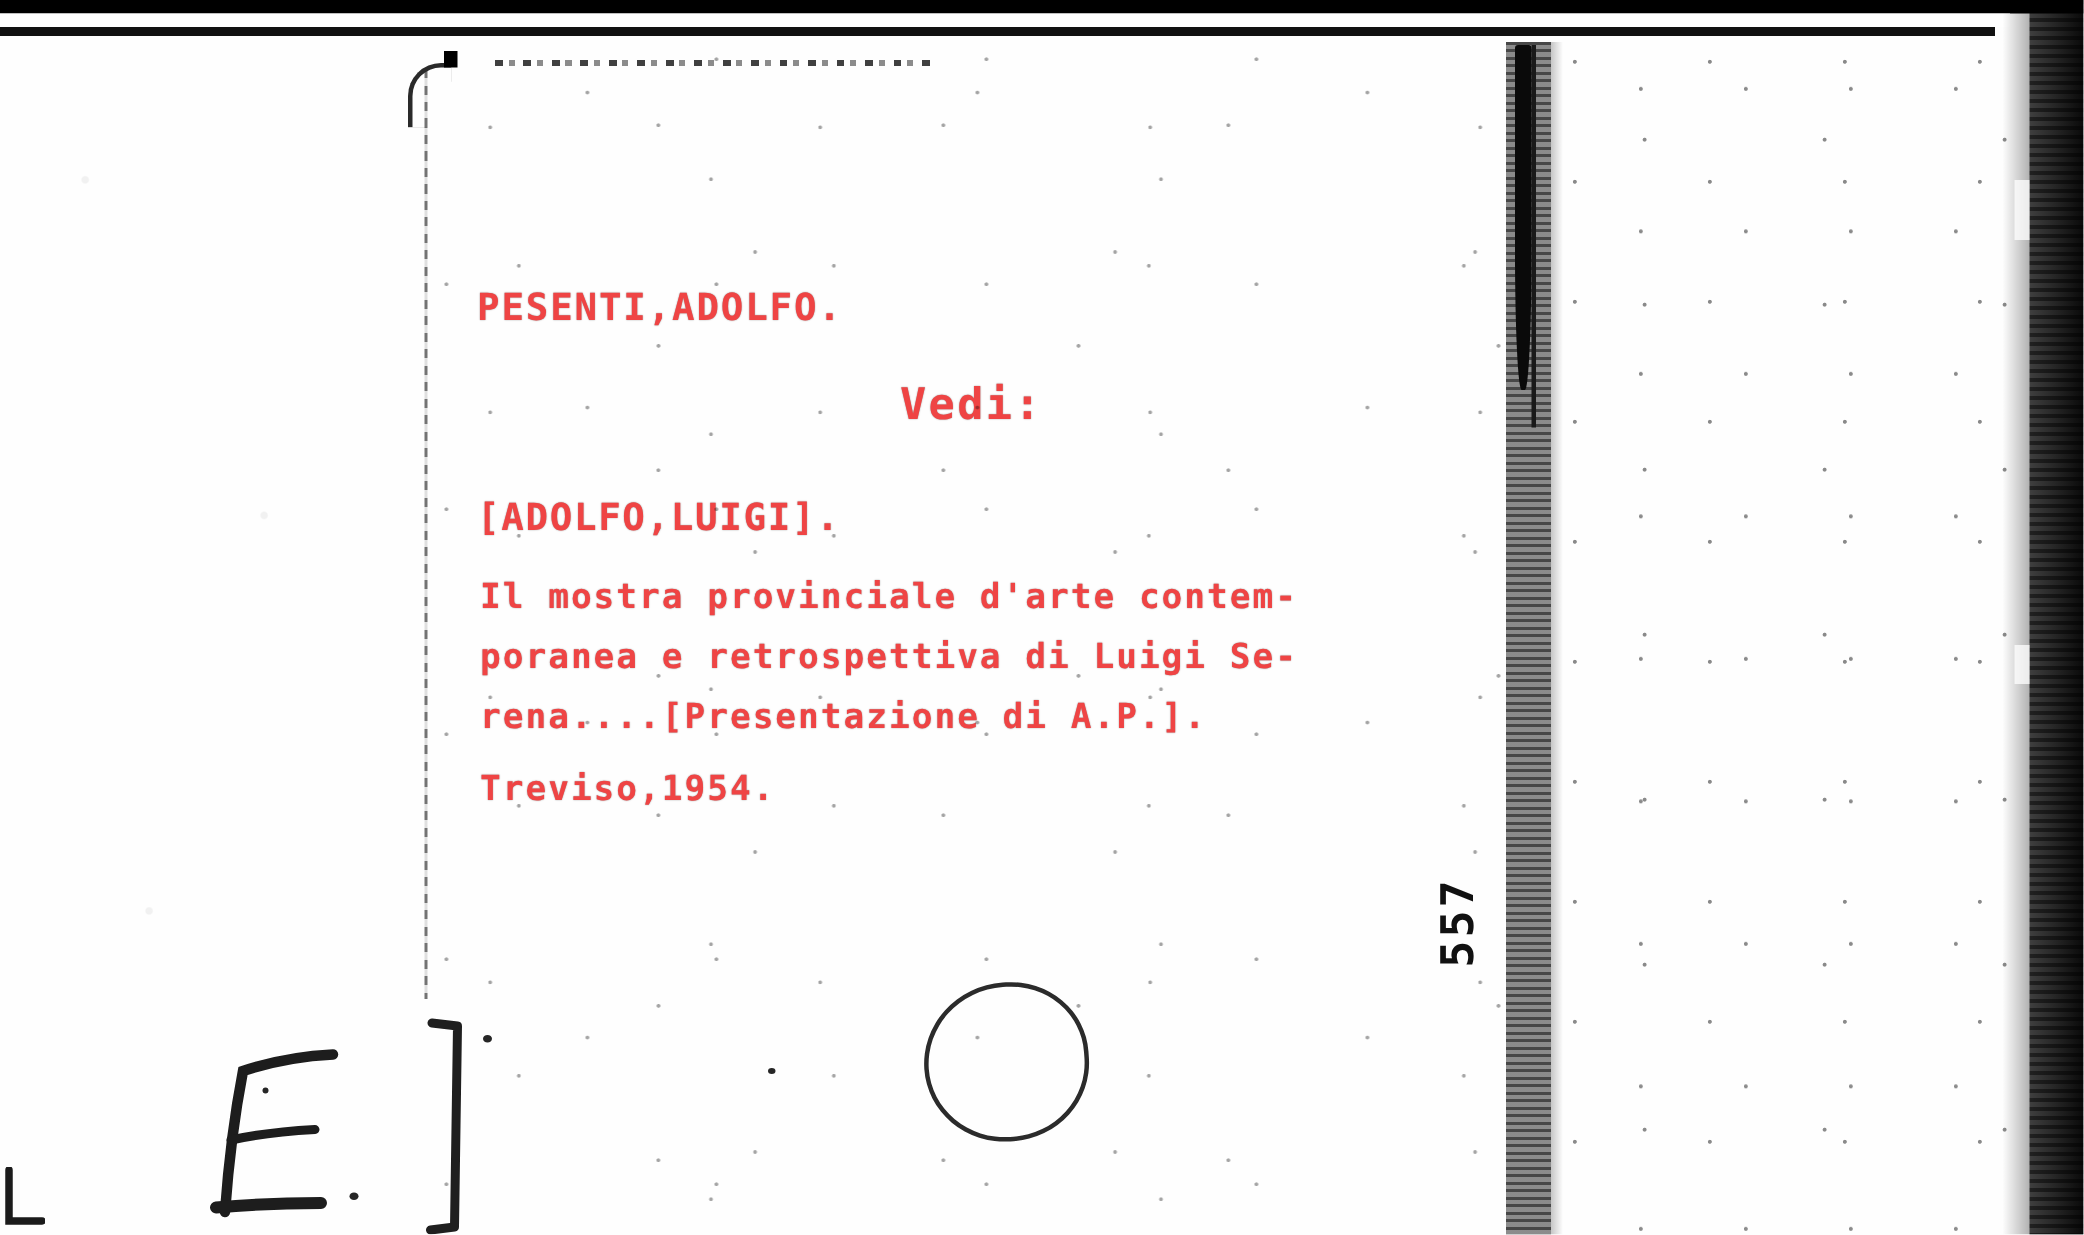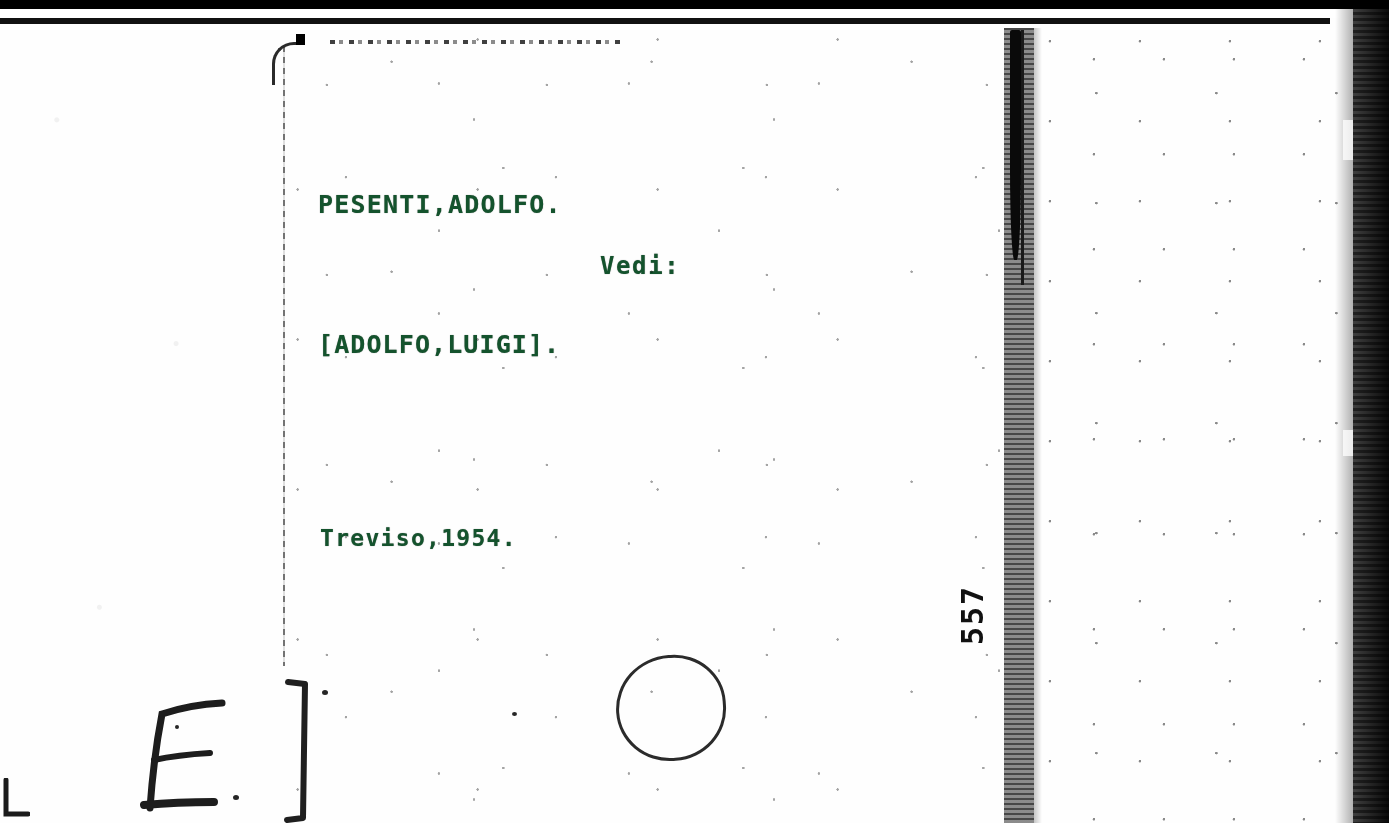"PESENTI,ADOLFO." .typed { color: #14532d -> #ef4444 }
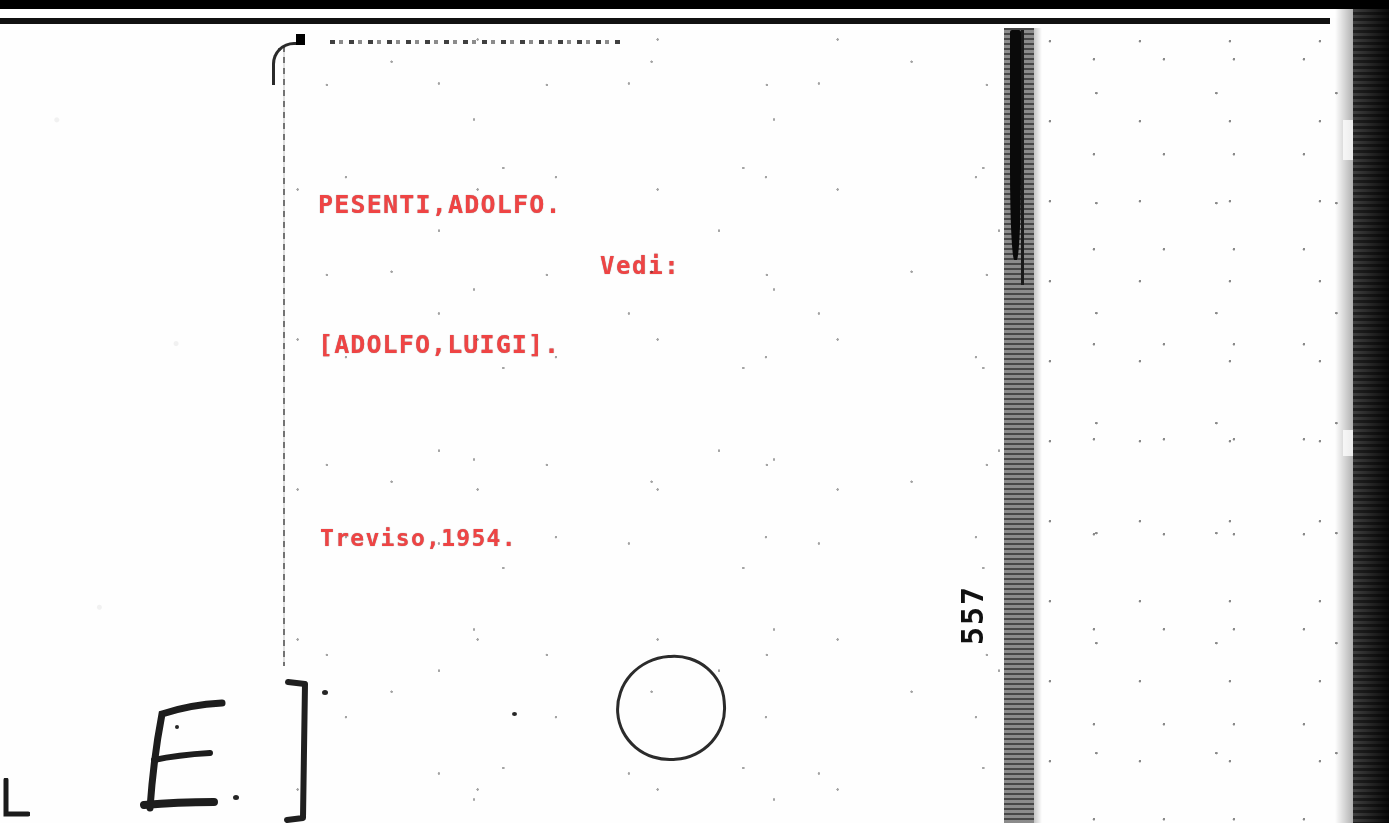"Vedi:" .vedi { font-size: 24px -> 29px }
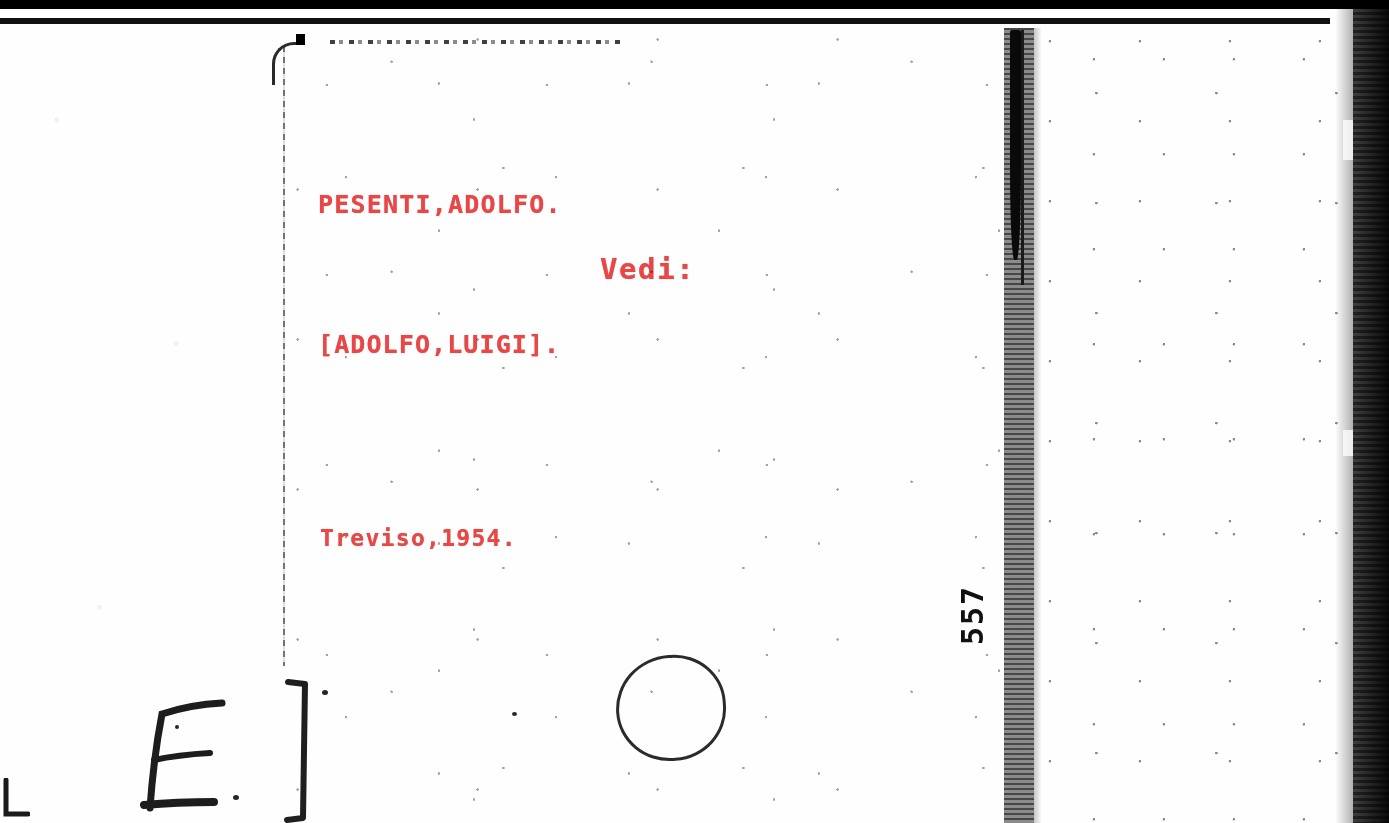"Il mostra provinciale d'arte contem-" div.typed { html: none -> <div><span>Il mostra provinciale d'arte contem-</span> <span>poranea e retrospettiva di Luigi Se-</span> <span>rena....[Presentazione di A.P.].</span></div> }
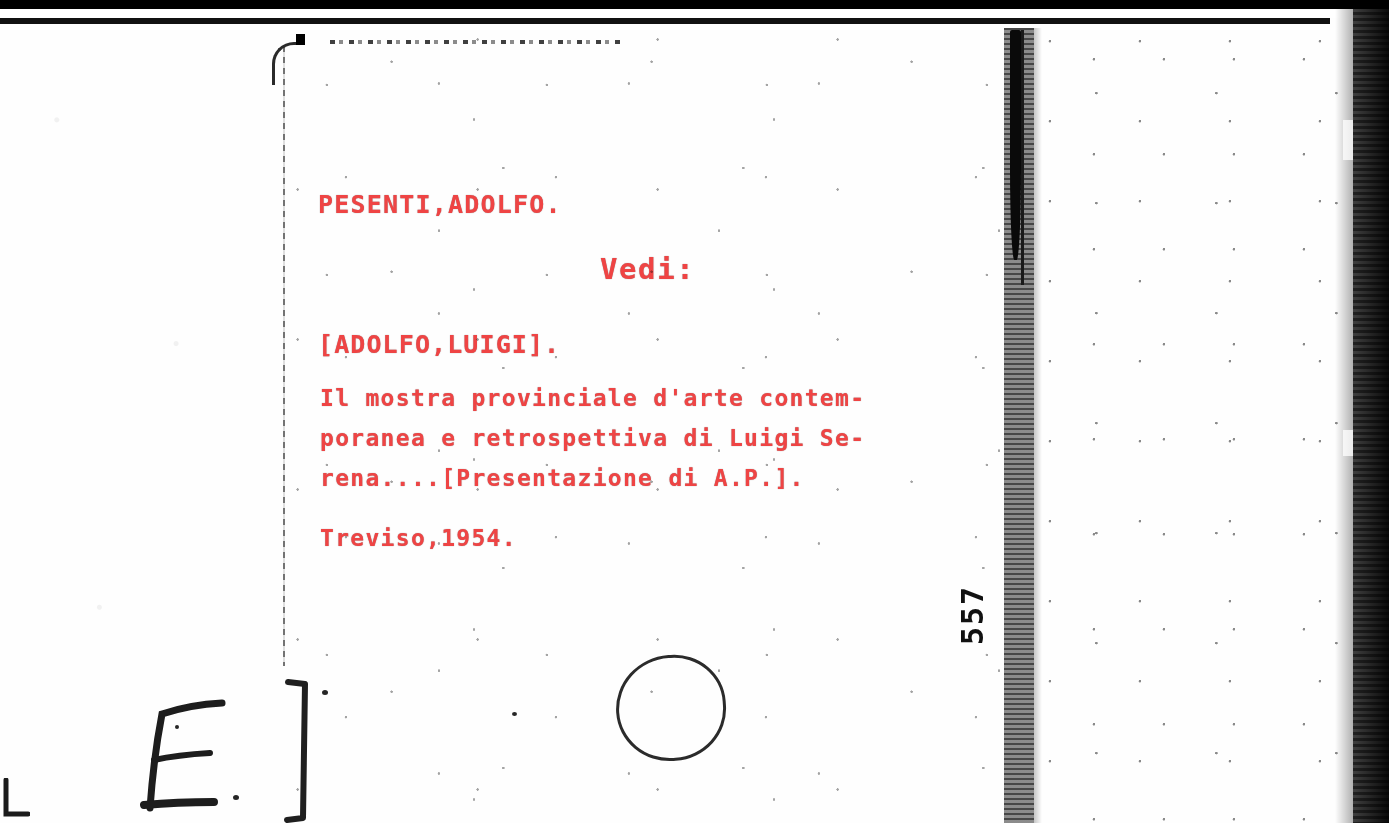"Treviso,1954." .imprint { margin-top: 12px -> none }
